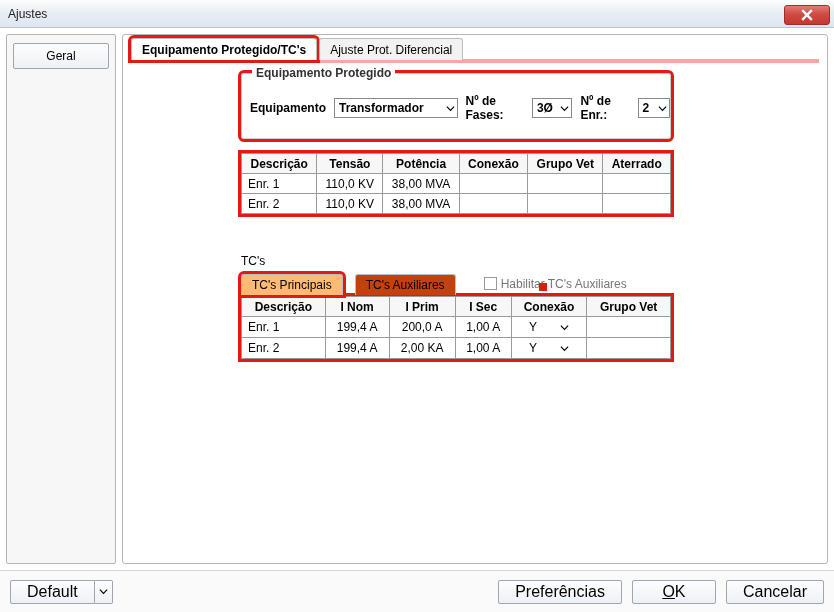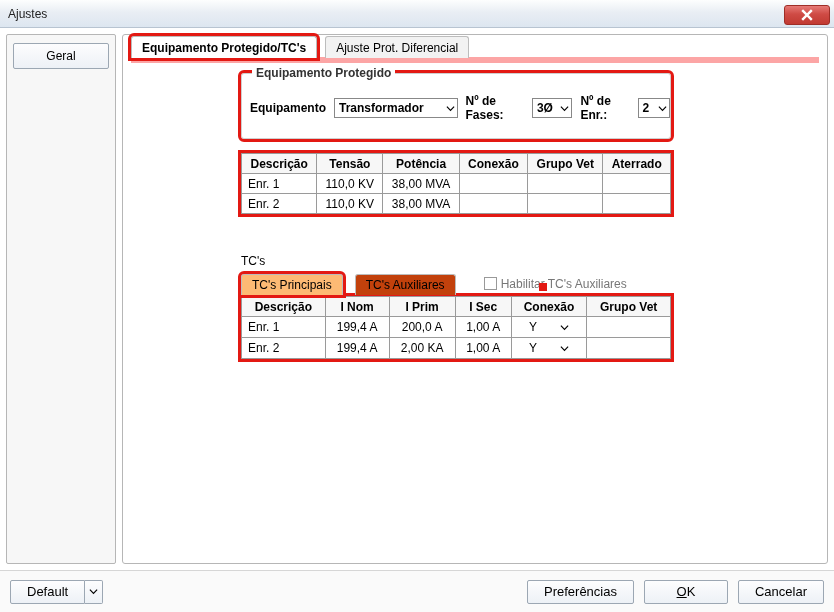"Equipamento Protegido/TC's" .tabs-row { border-bottom: 6px solid #fca5a5 -> 4px solid #fca5a5; gap: 6px -> 0 }
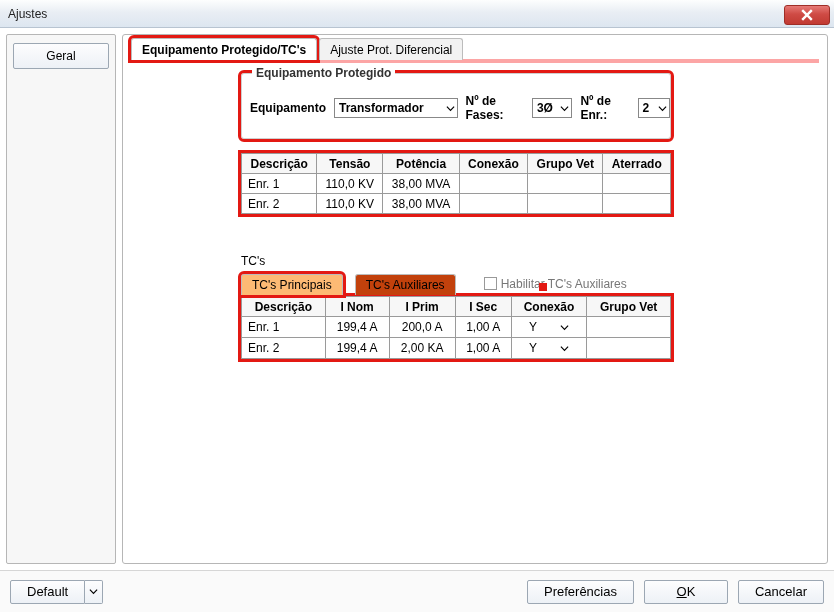"Default" .btn { font-size: 13px -> 16px }
